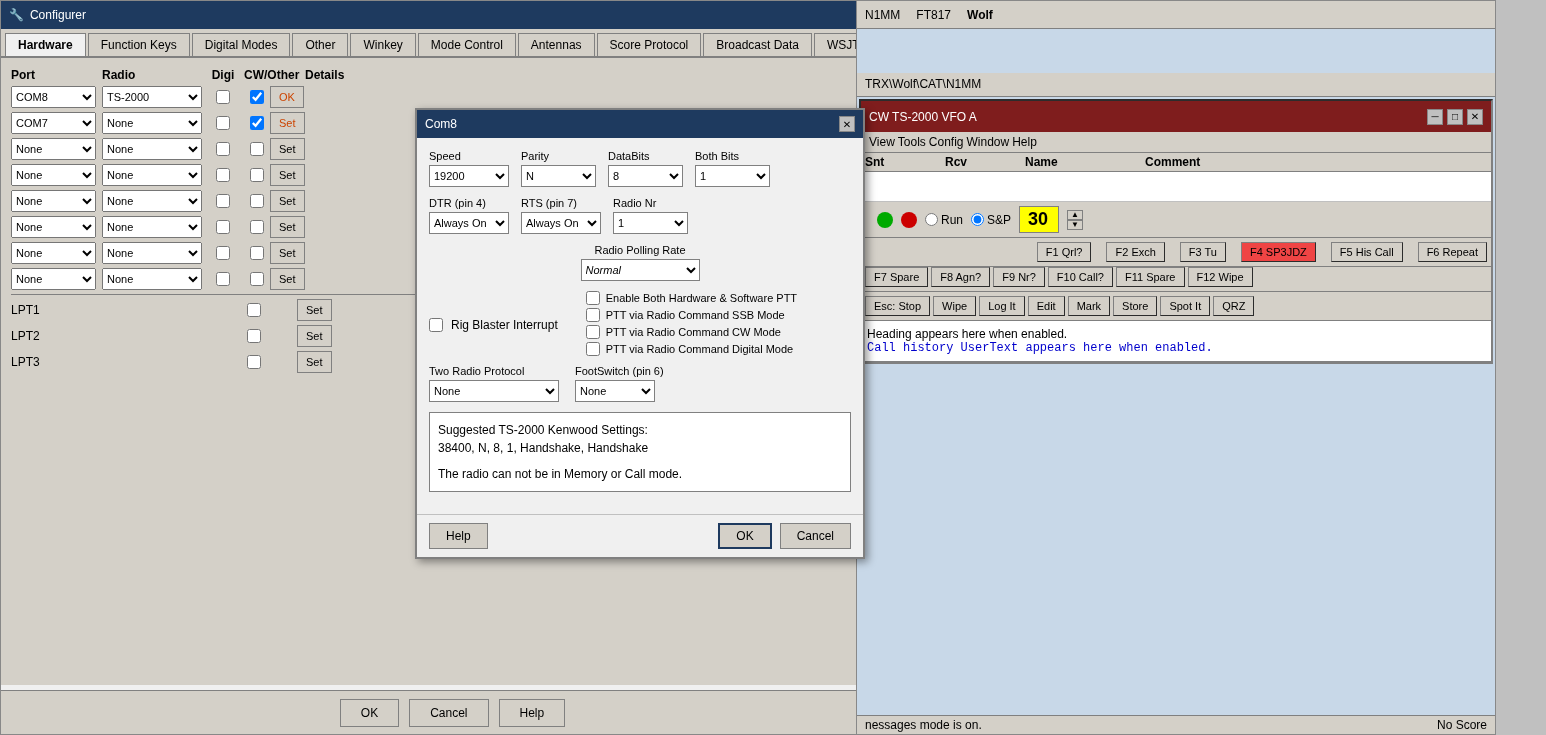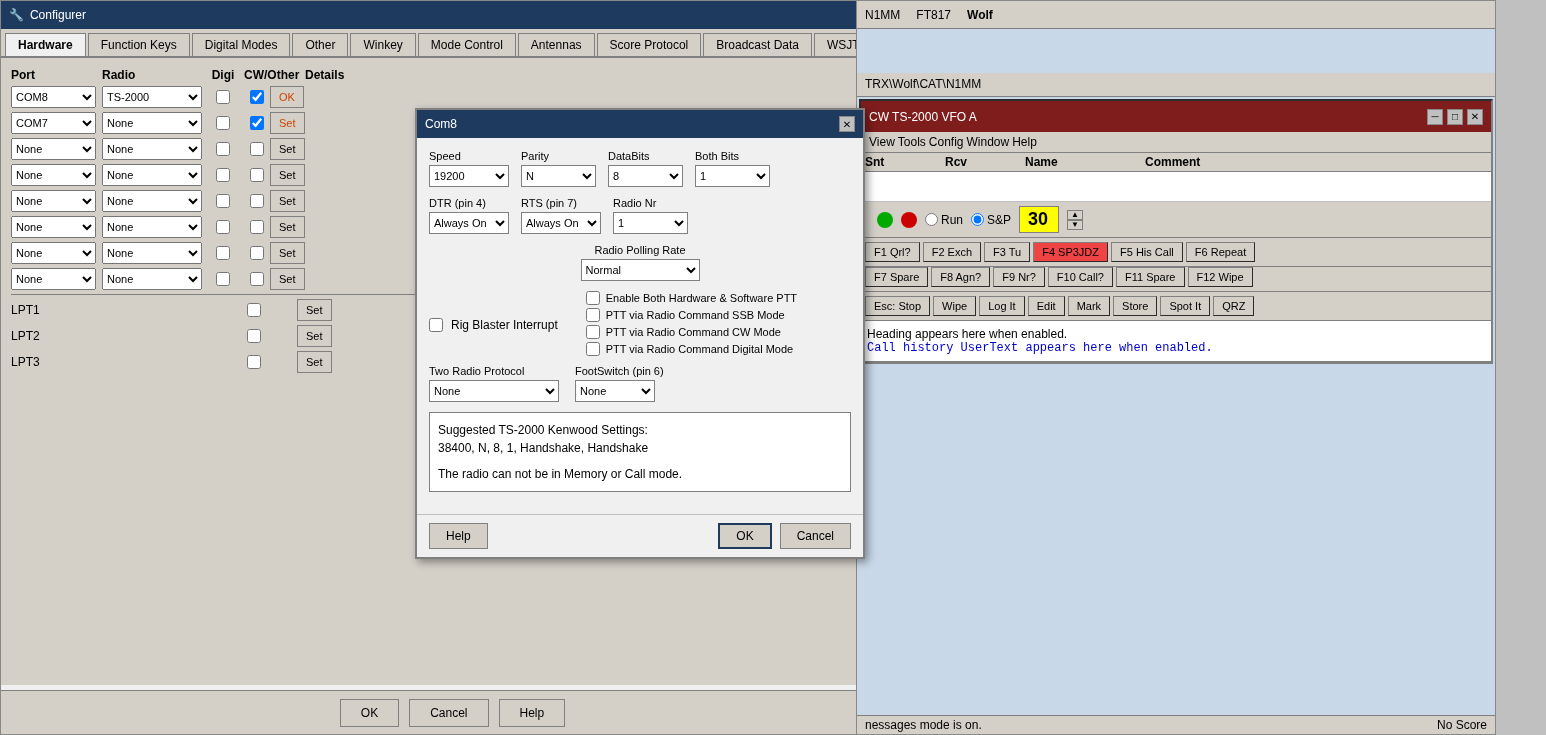"F1 Qrl?" .fn-buttons { gap: 3px -> 15px; justify-content: none -> flex-end }
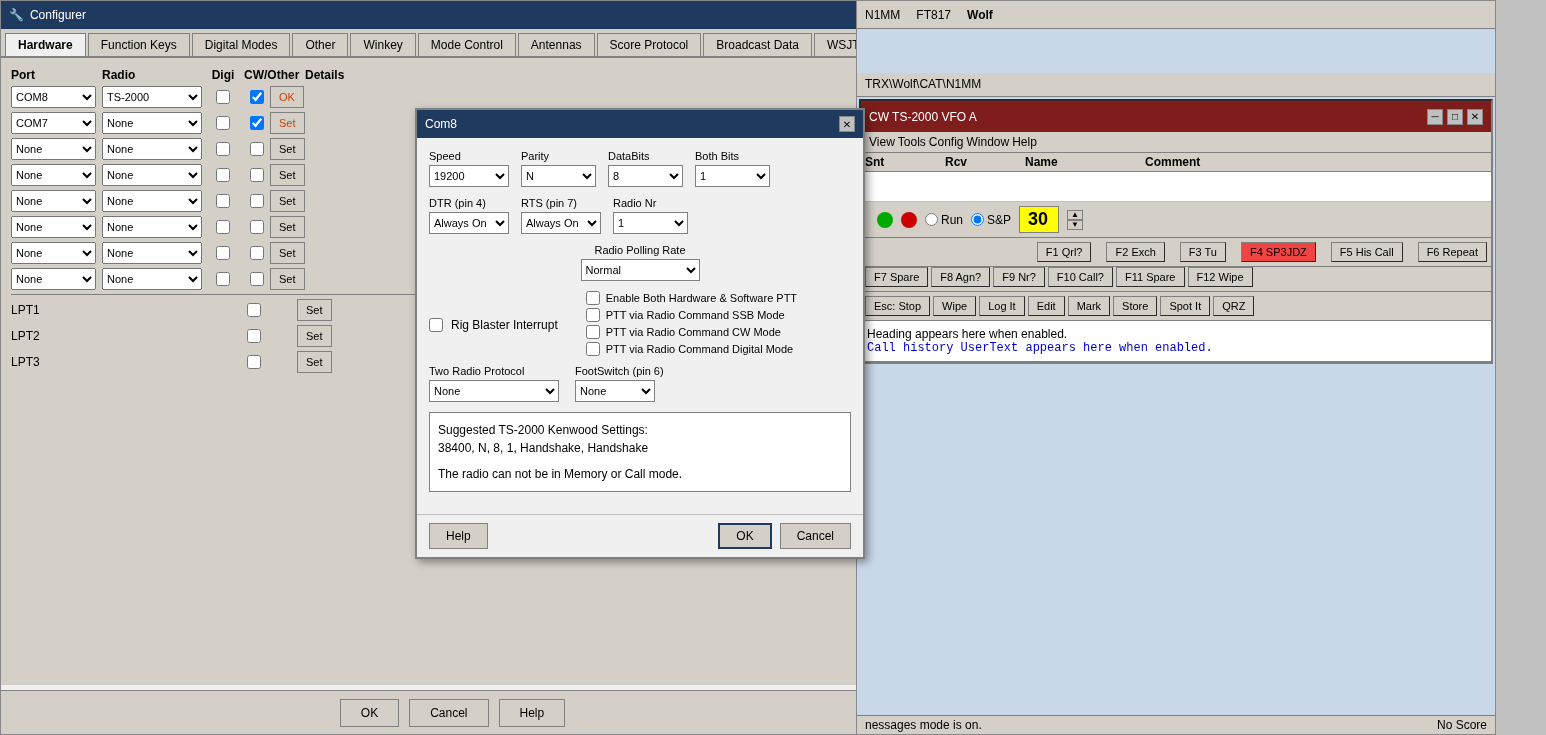"Normal" select.dialog-select { font-style: none -> italic }
